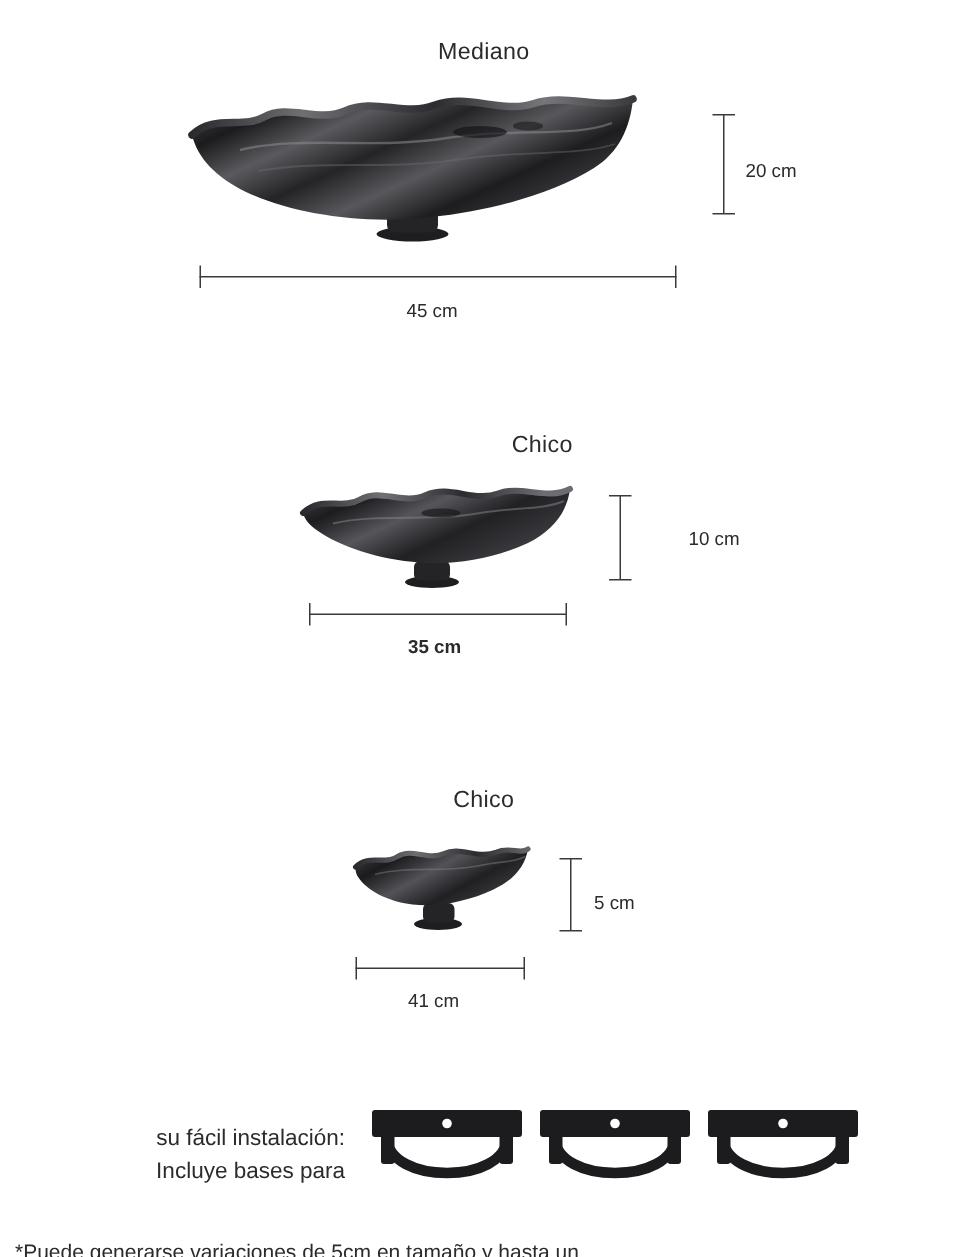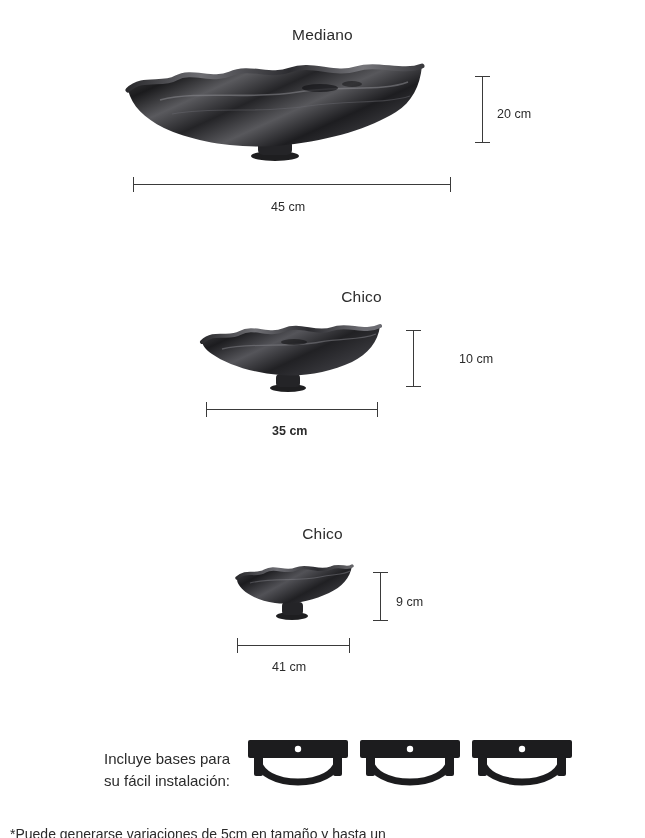"9 cm" div.dim-label { text: 9 -> 5 }
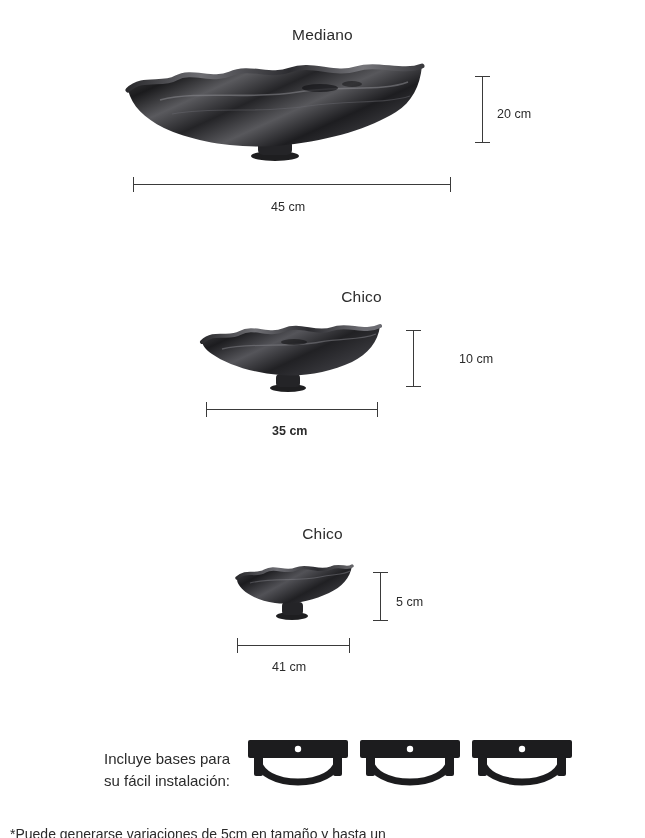"Incluye bases para" div { order: before "su fácil instalación:" -> after "su fácil instalación:" }
